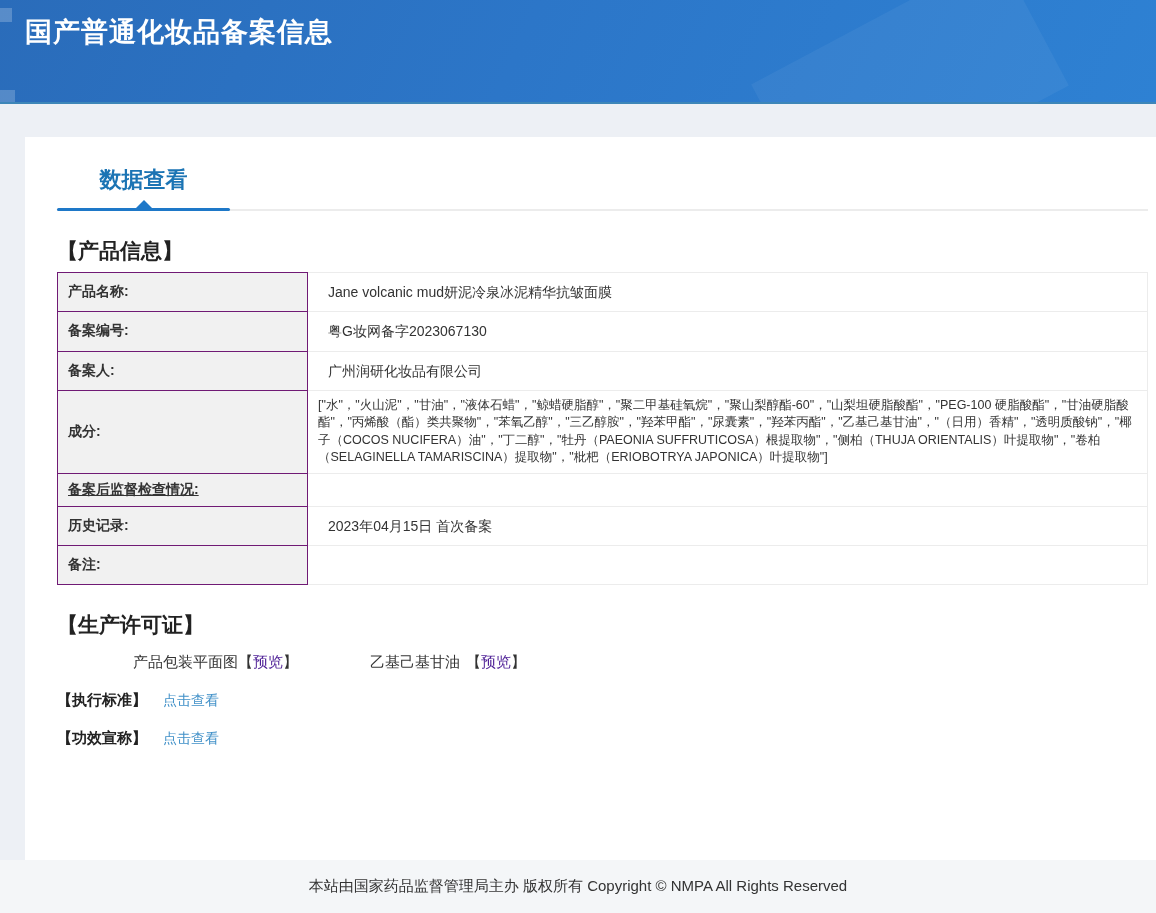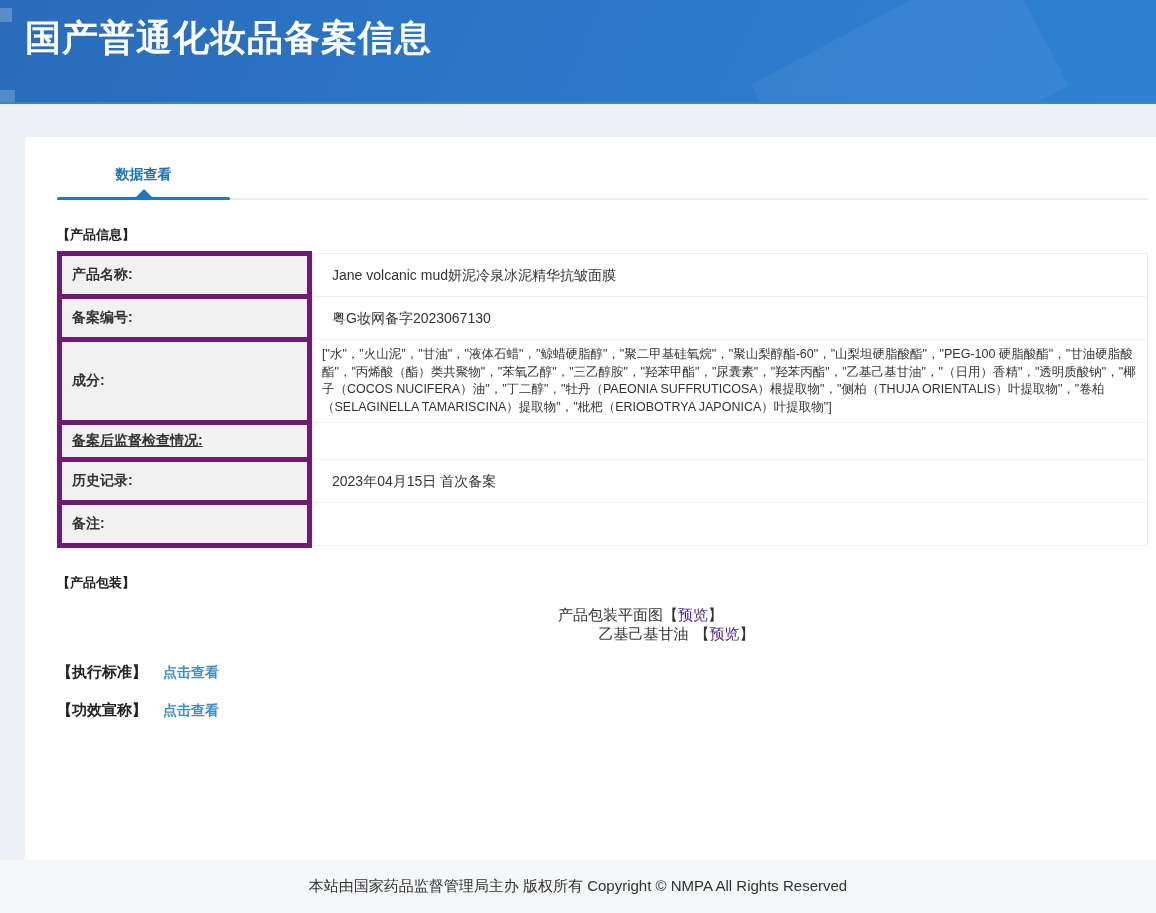"国产普通化妆品备案信息" .page-header h1 { font-size: 36px -> 27px }
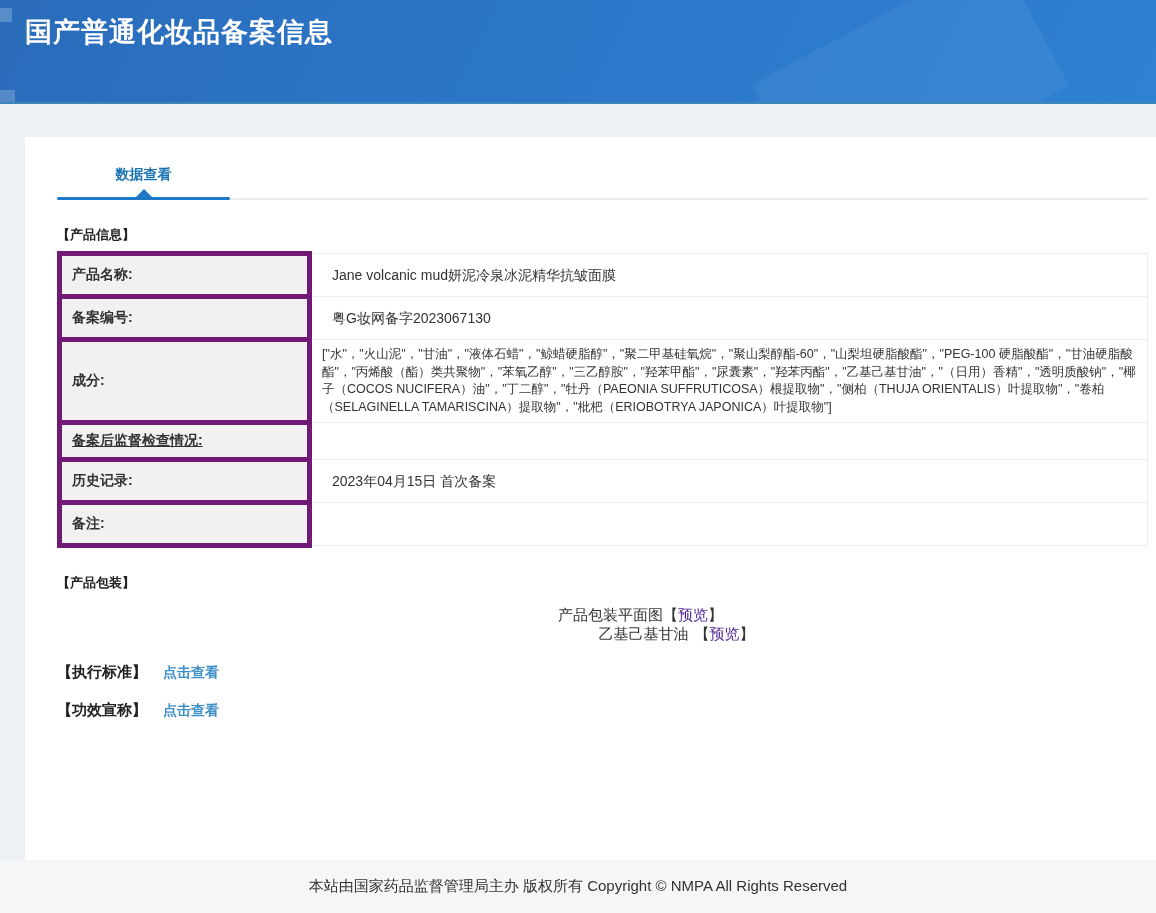"数据查看" .tab { font-size: 14px -> 22px }
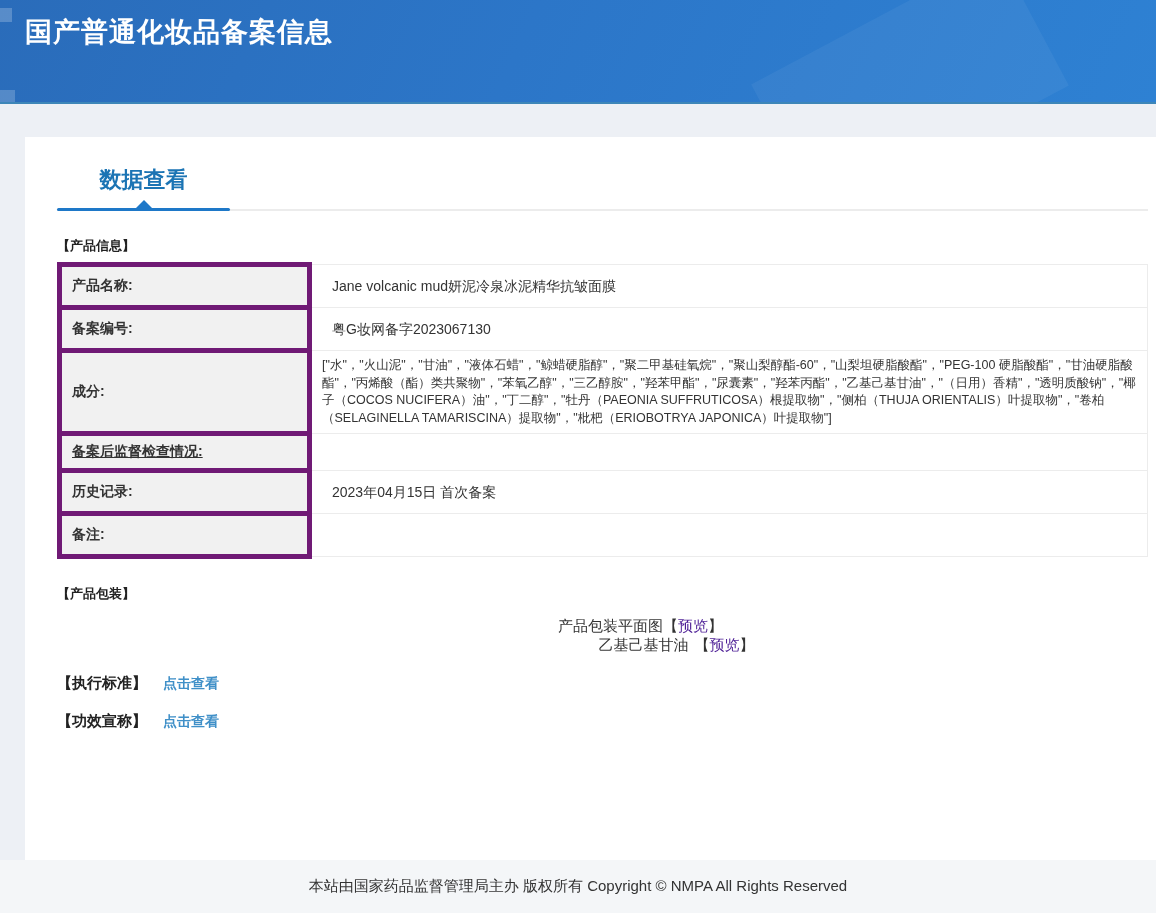"【产品信息】" .section-title { font-size: 13px -> 21px }
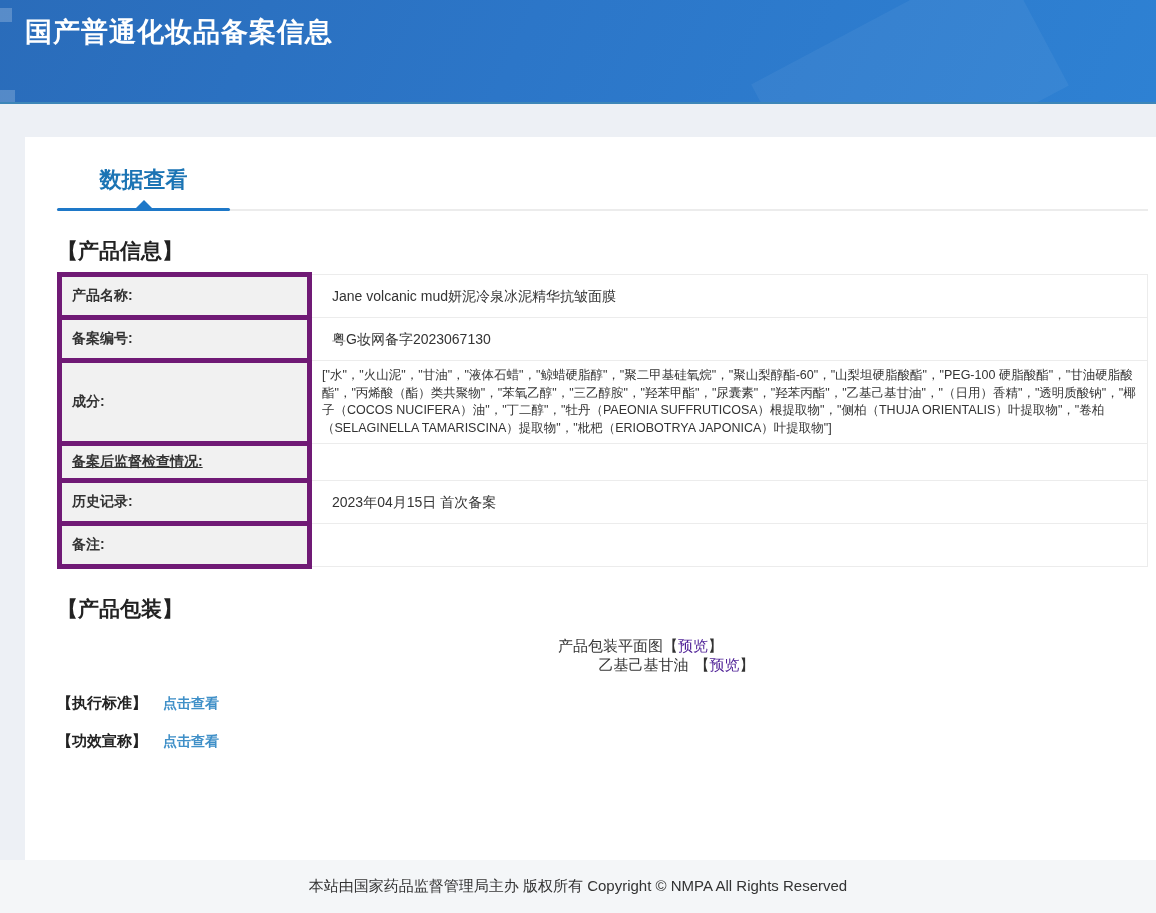"产品名称:" table.info th { border: 5px solid #701a75 -> 1px solid #701a75 }
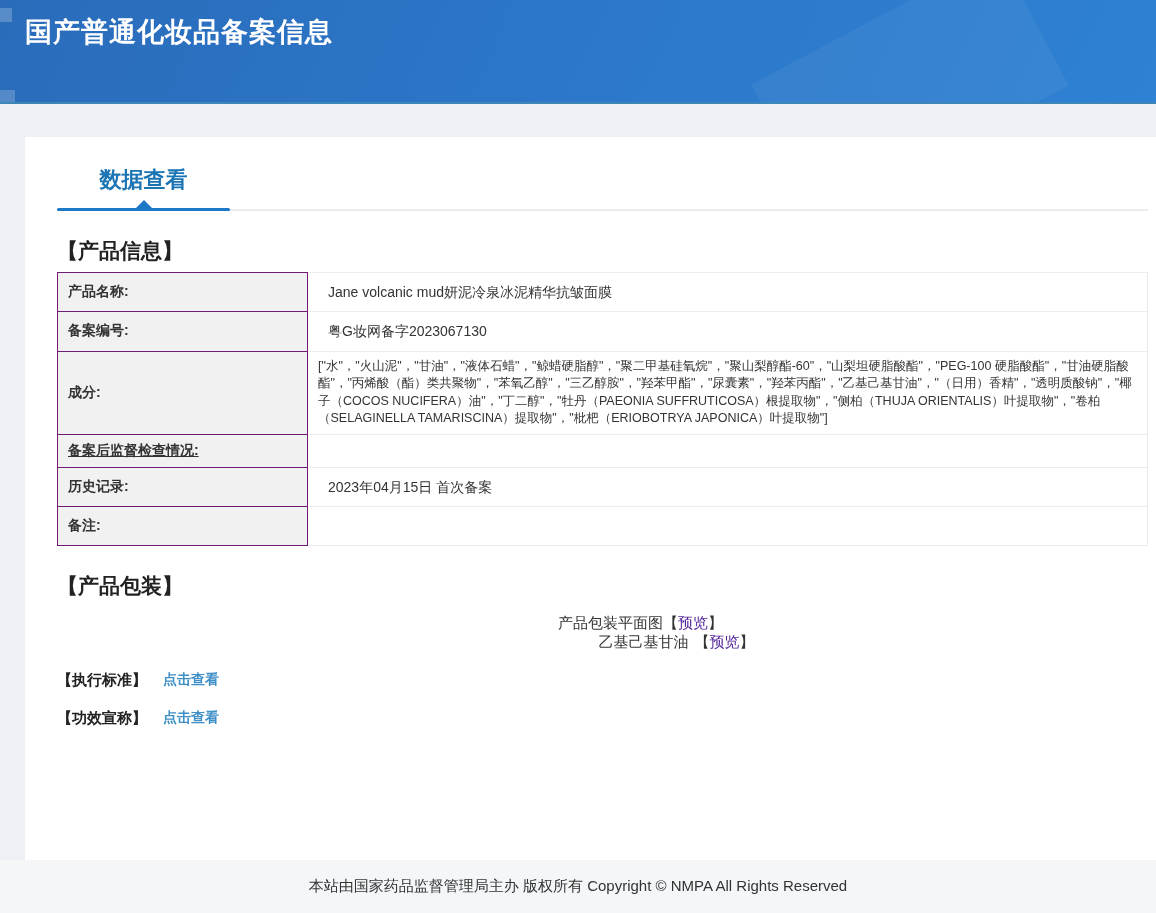"备案人:" tr { html: none -> <tr> <th>备案人:</th> <td>广州润研化妆品有限公司</td> </tr> }
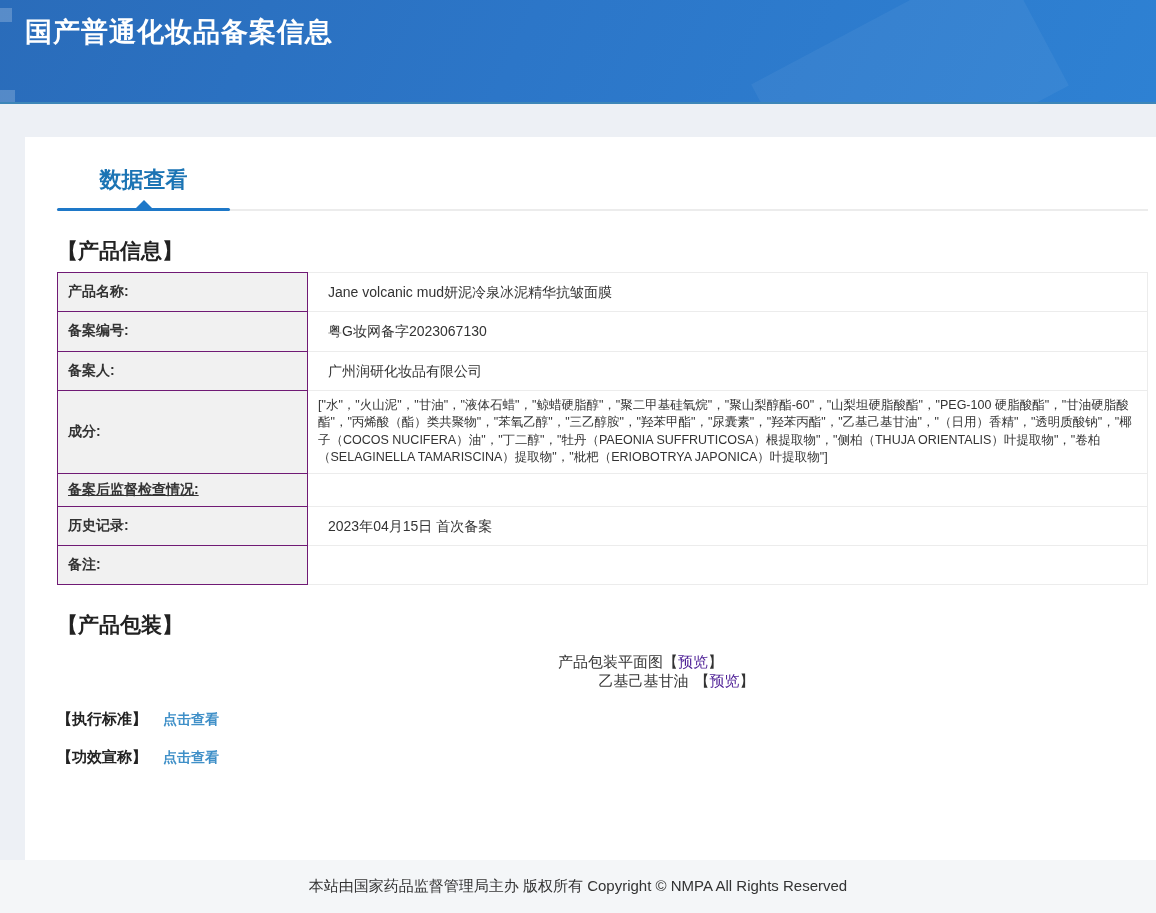"【产品包装】" div.section-title { text: 产品包装 -> 生产许可证 }
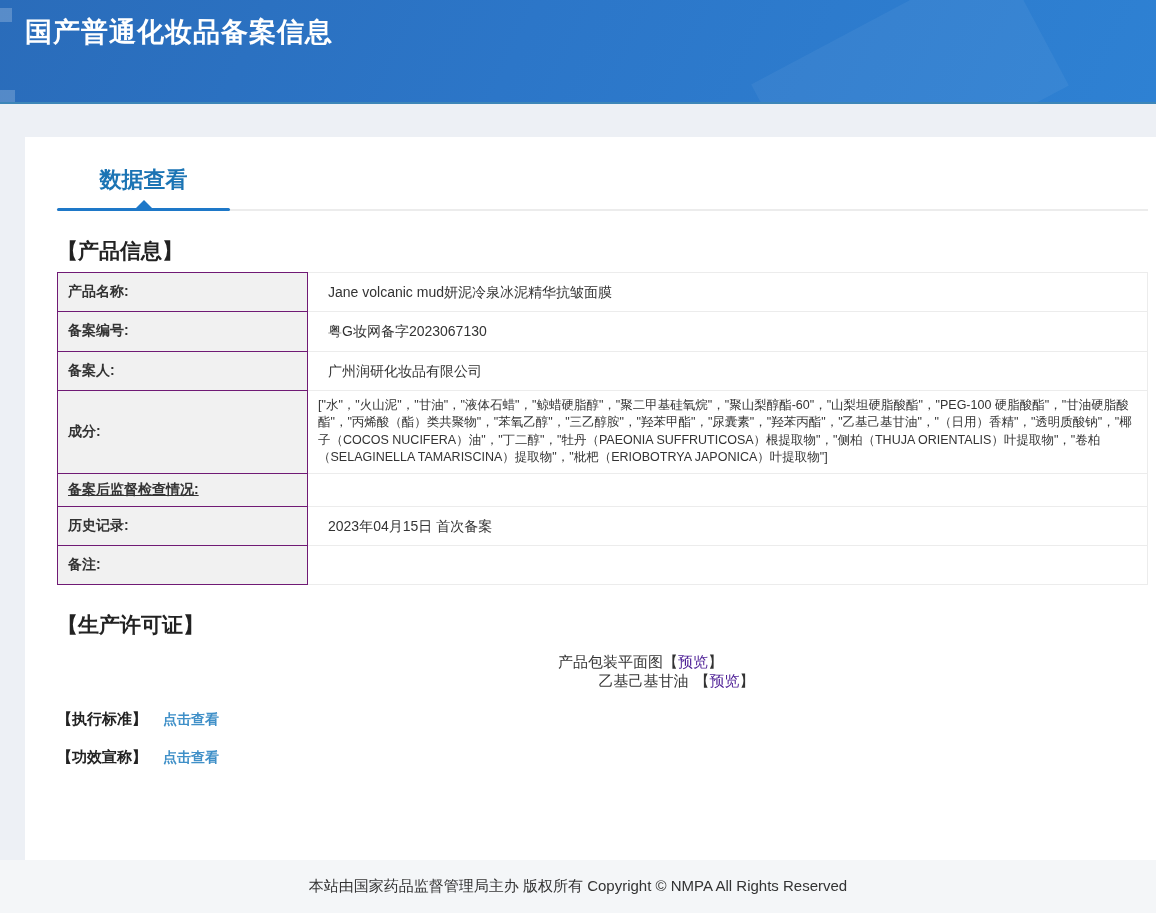"产品包装平面图" .package-line { flex-direction: column -> none }
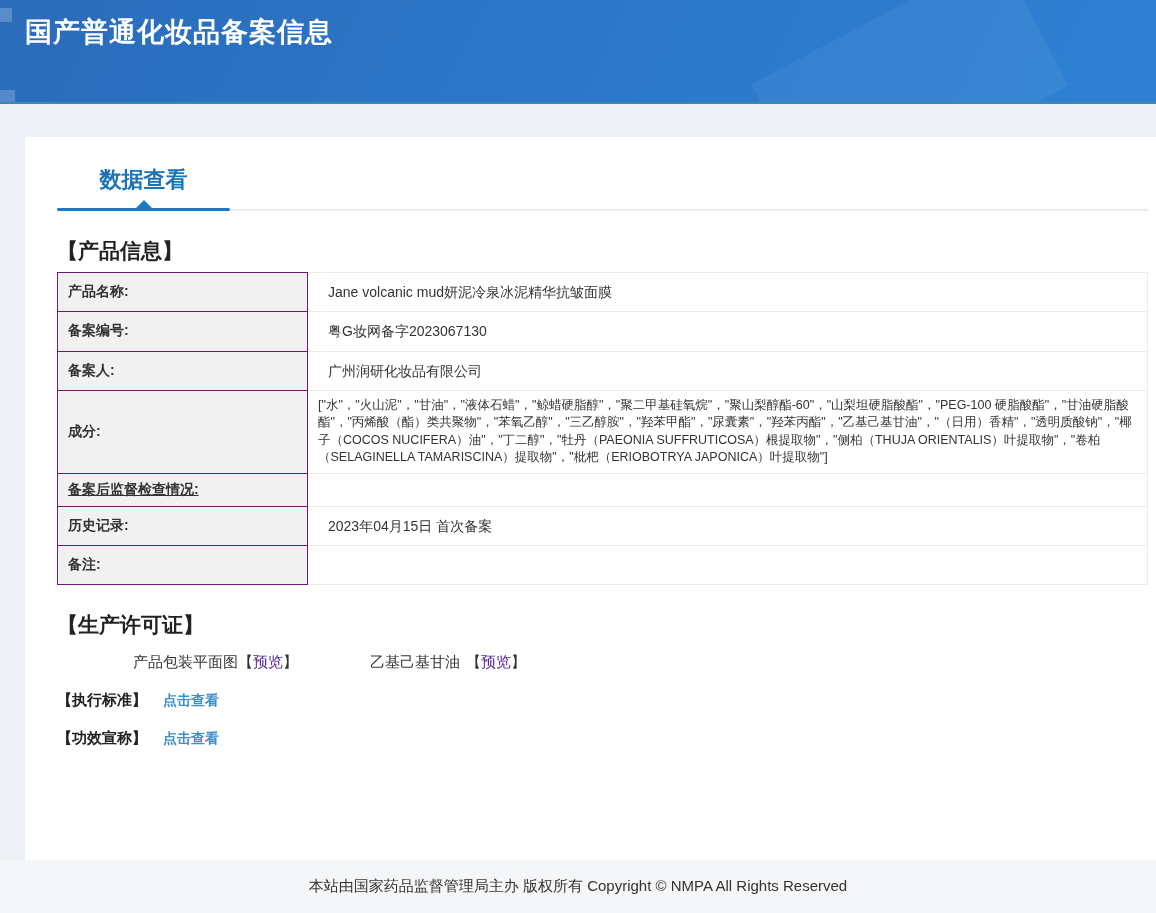"点击查看" a.click-link { font-weight: bold -> none }
